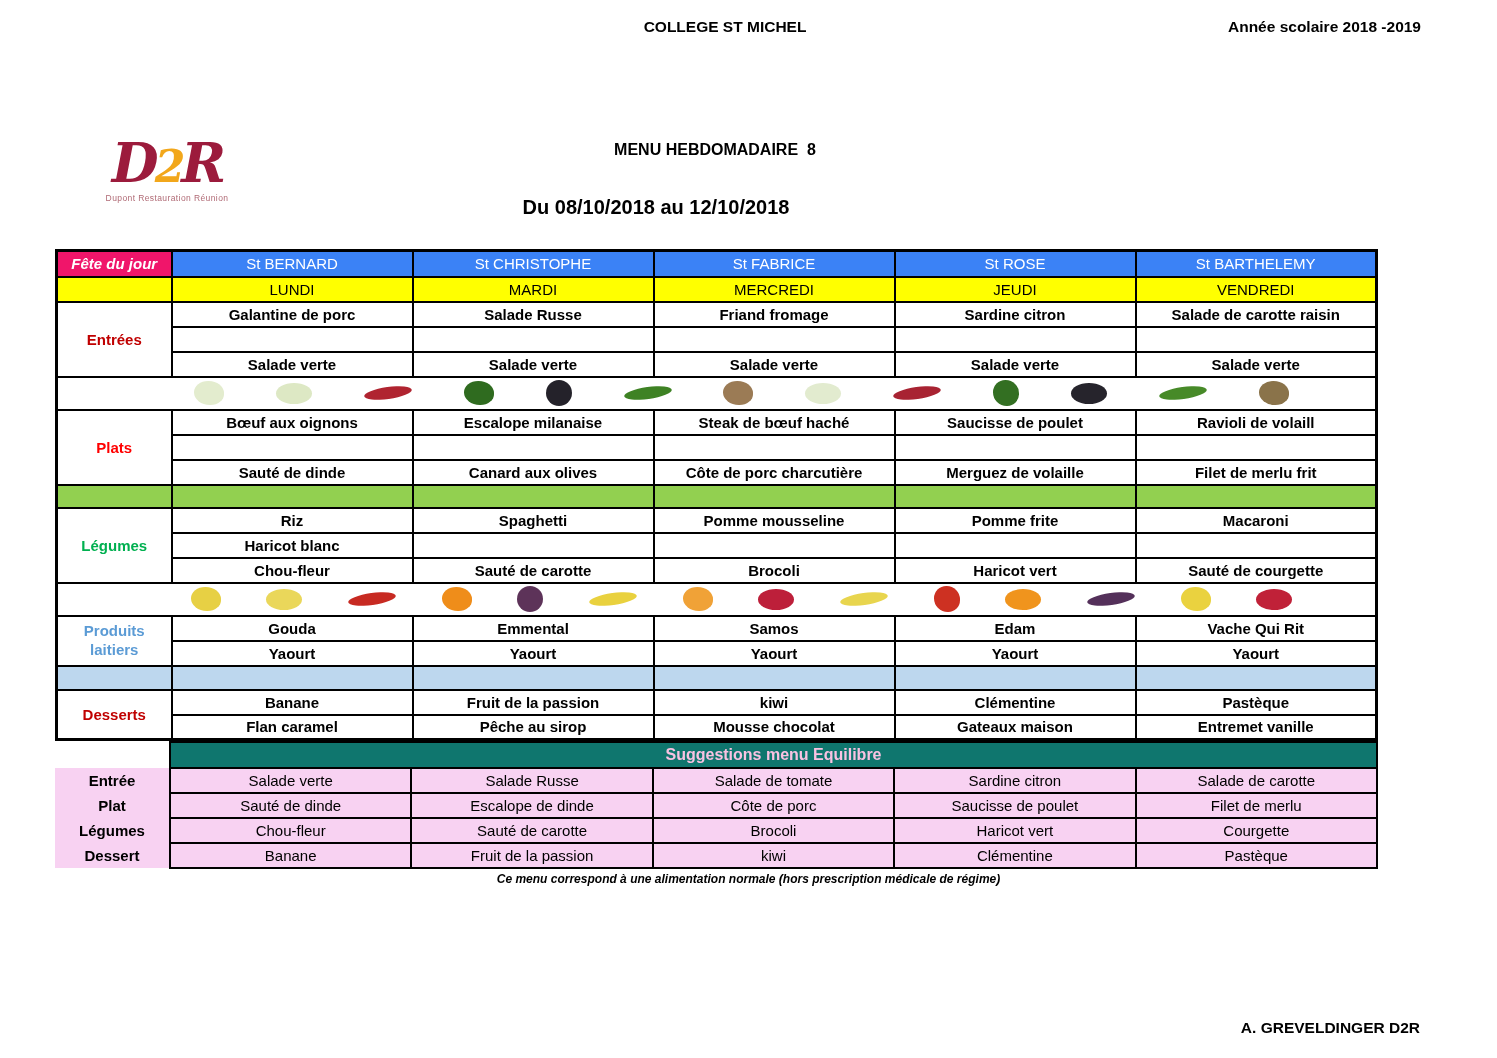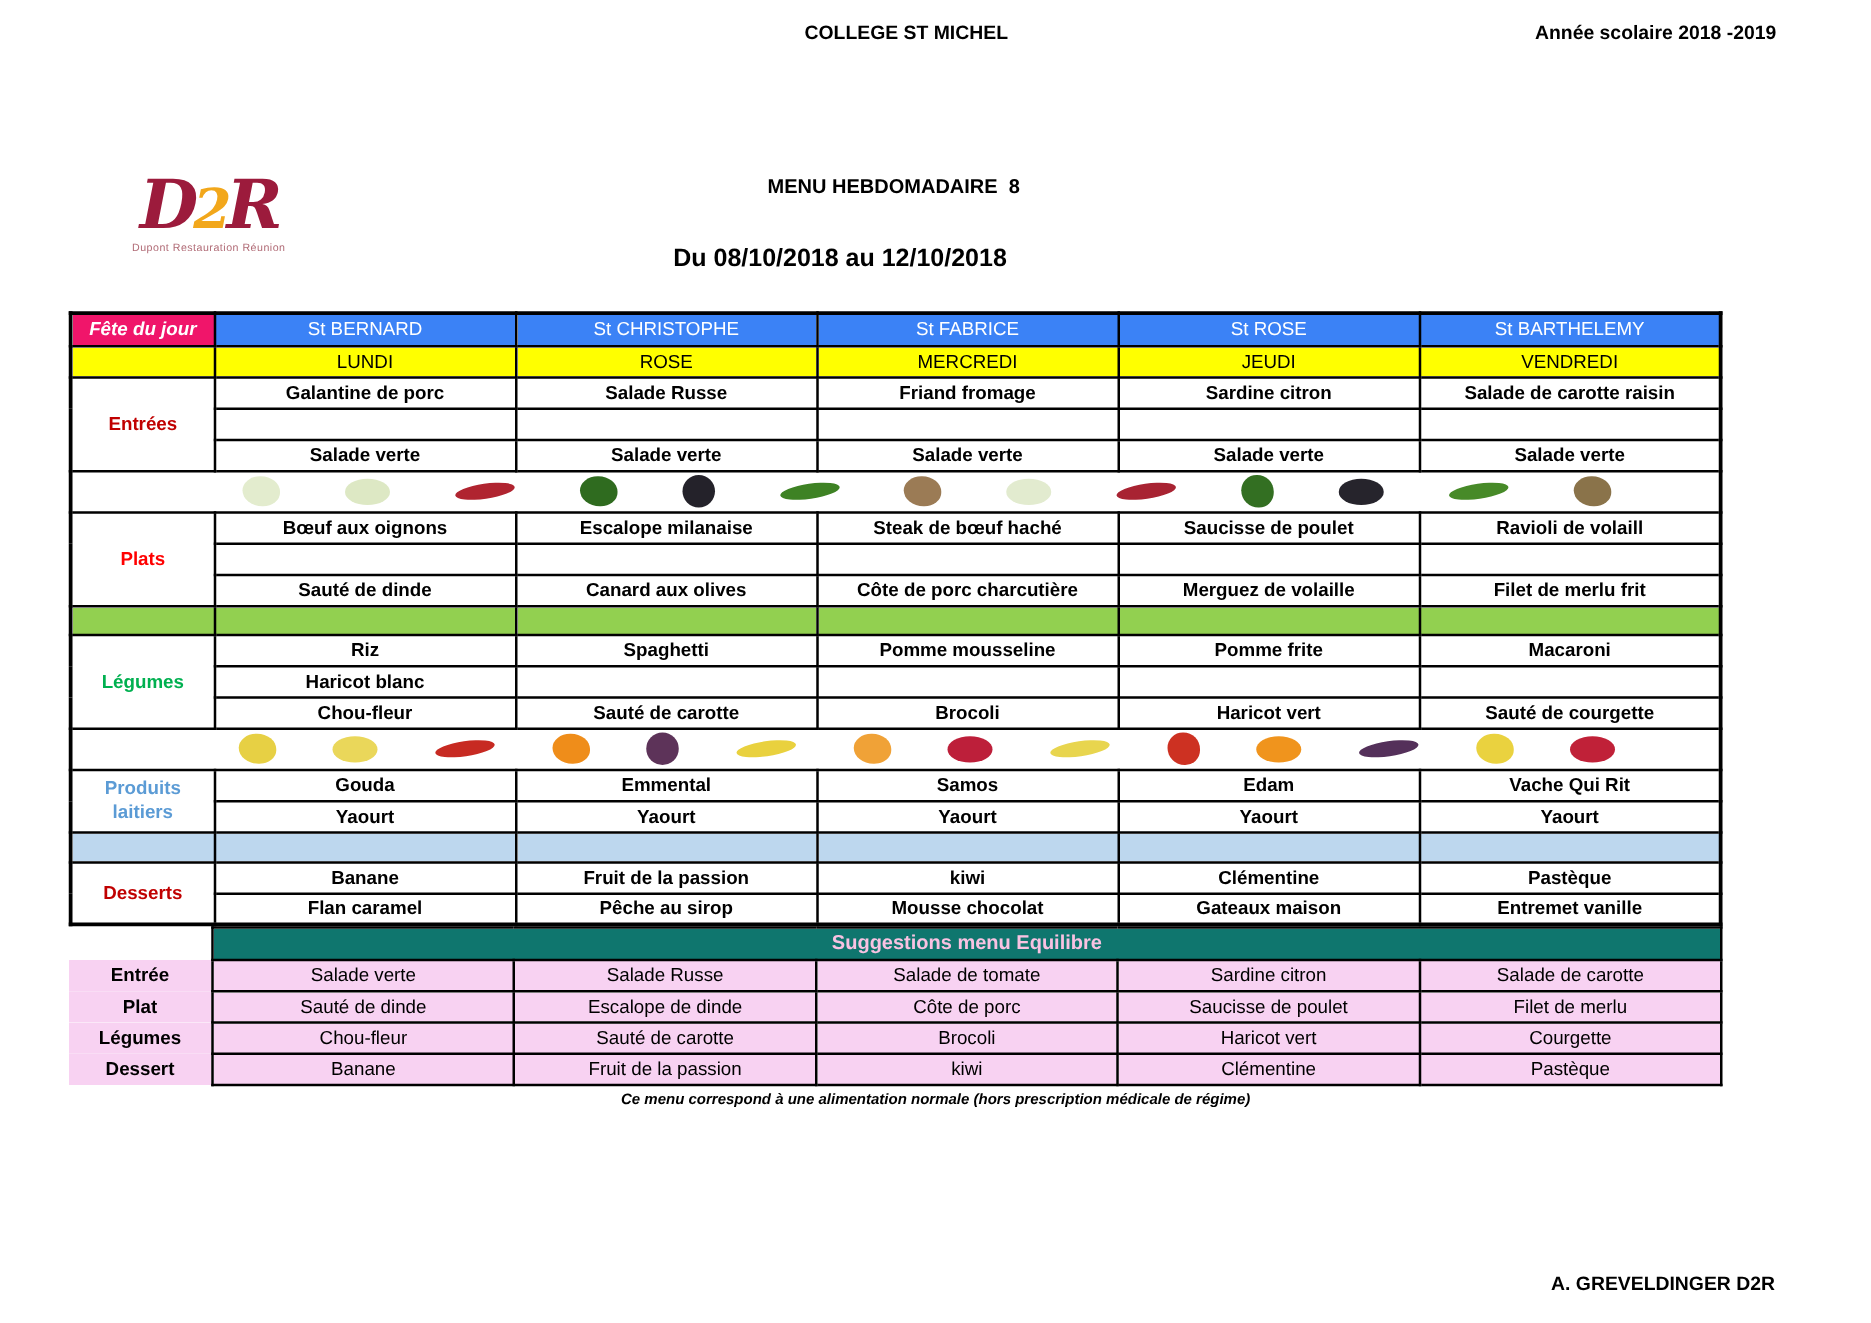"Du 08/10/2018 au 12/10/2018" .title-dates { left: 16px -> 0 }
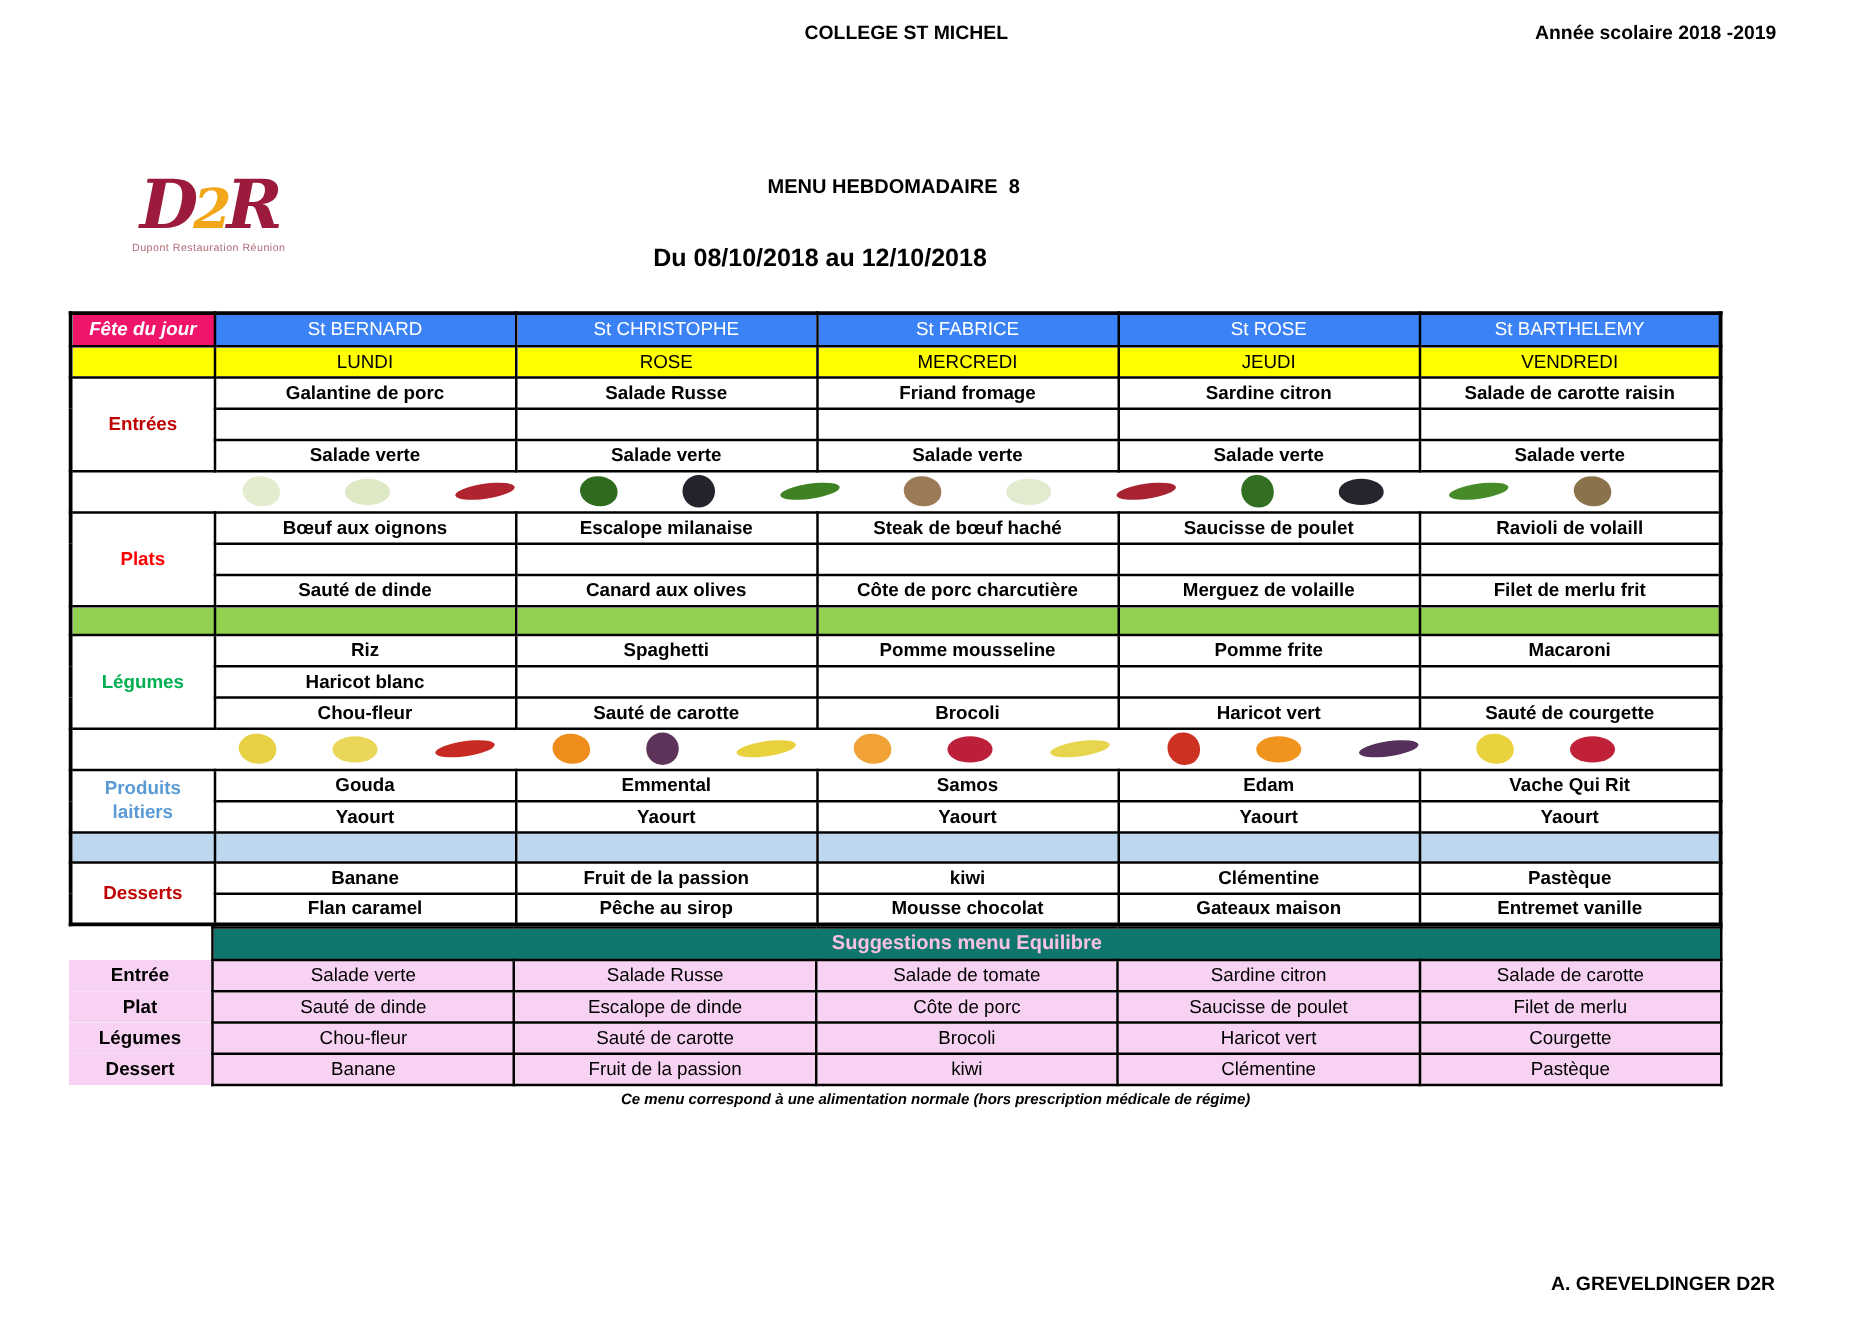"ROSE" td.day { text: ROSE -> MARDI }
